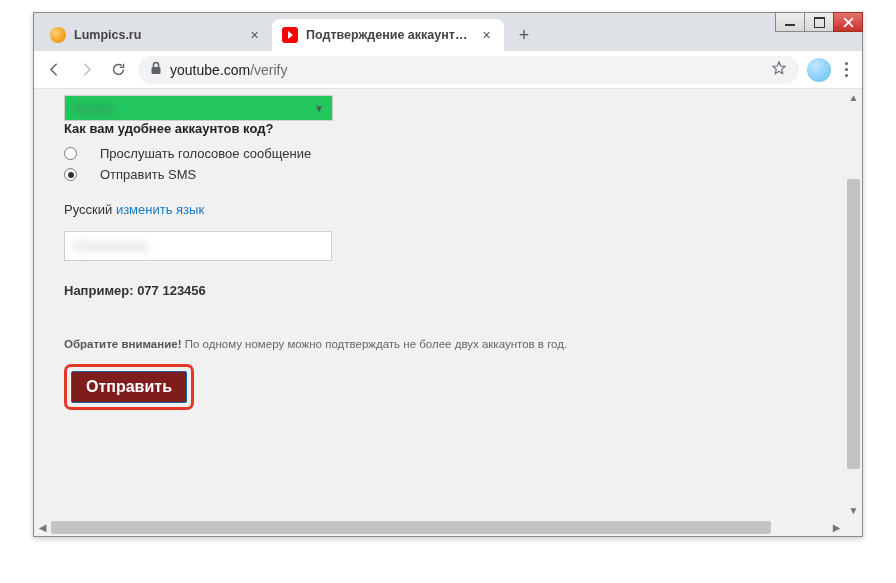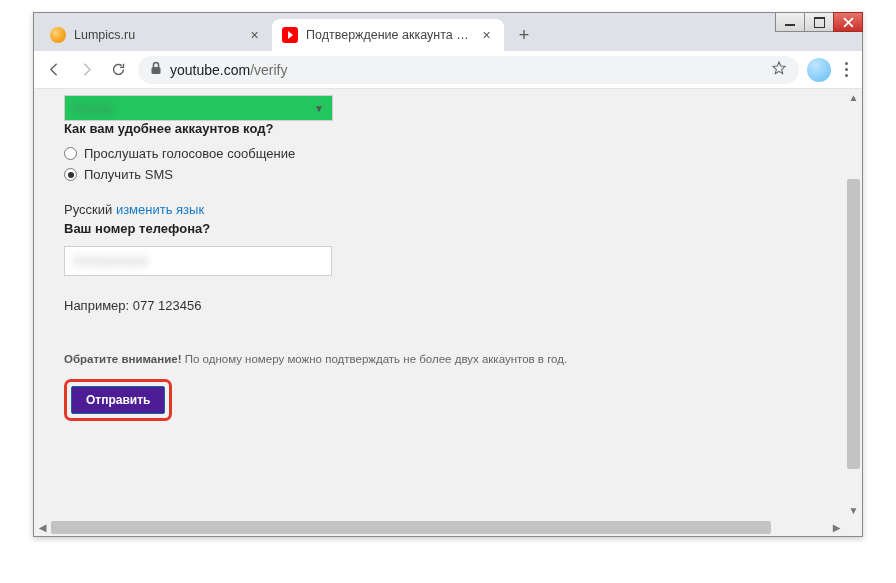"Lumpics.ru" .tab .title { font-weight: none -> bold }
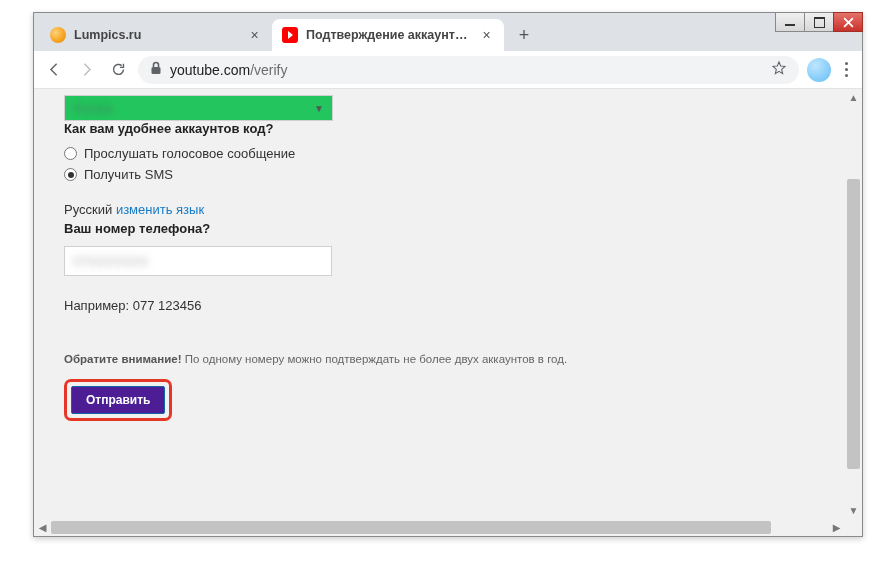"Прослушать голосовое сообщение" .radio-row { gap: 7px -> 23px }
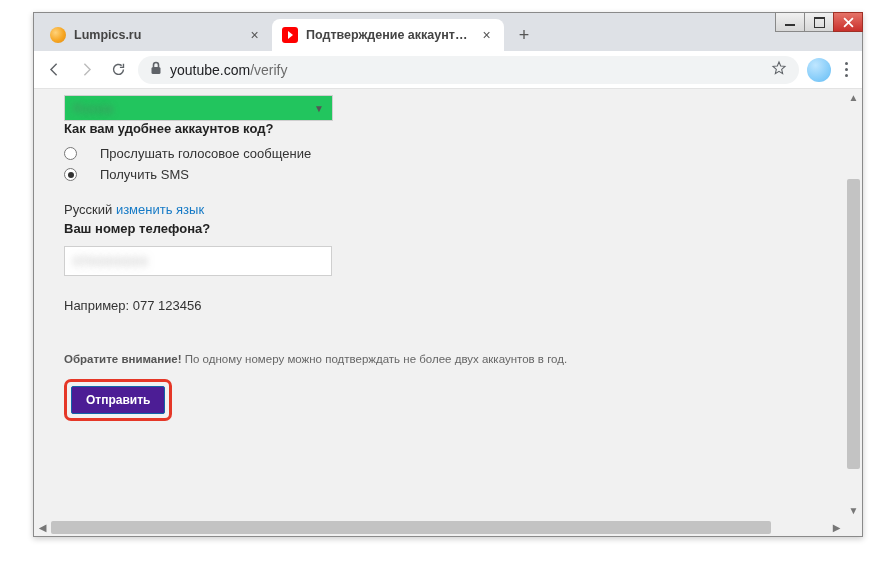"Получить SMS" span { text: Получить -> Отправить }
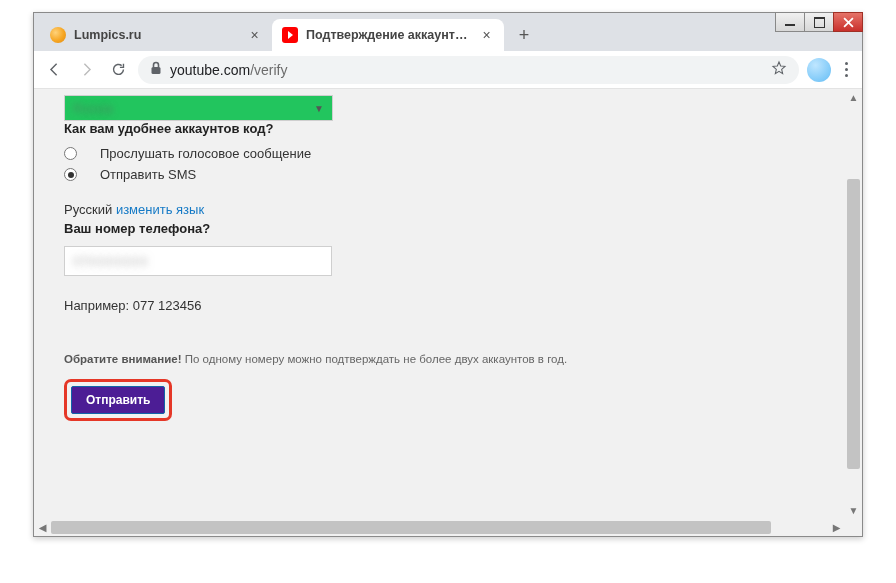"Русский изменить язык" .lang-row { margin-bottom: 4px -> 14px }
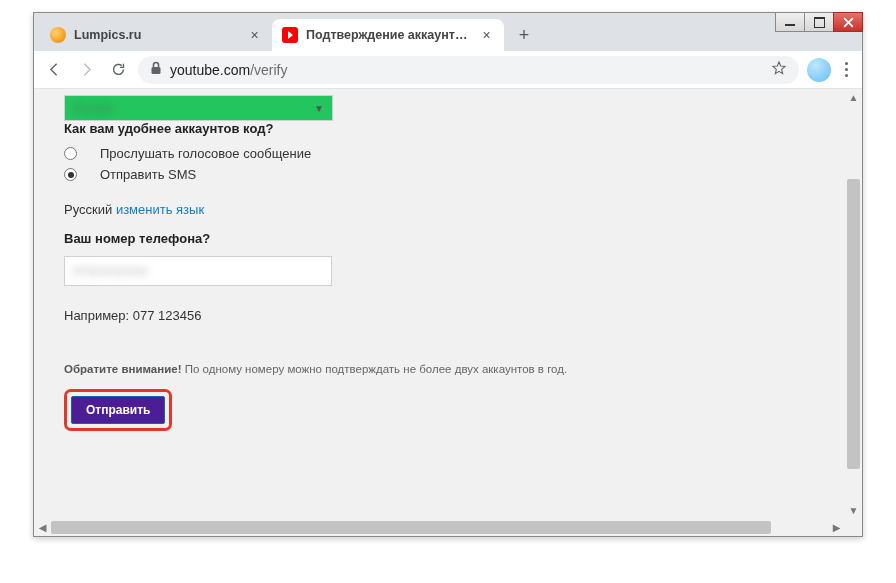"Ваш номер телефона?" div.q { html: <div>Ваш номер телефона?</div> -> none }
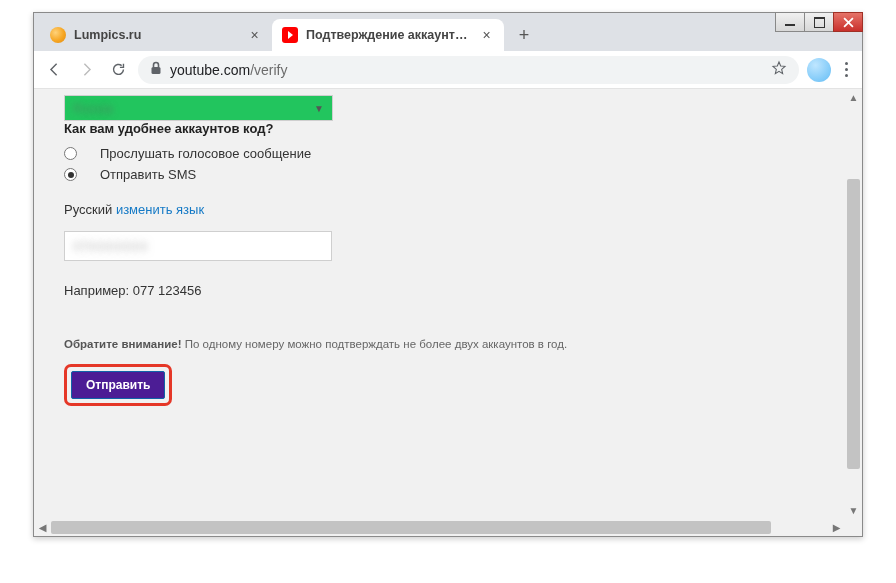"Например: 077 123456" .example { font-weight: none -> bold }
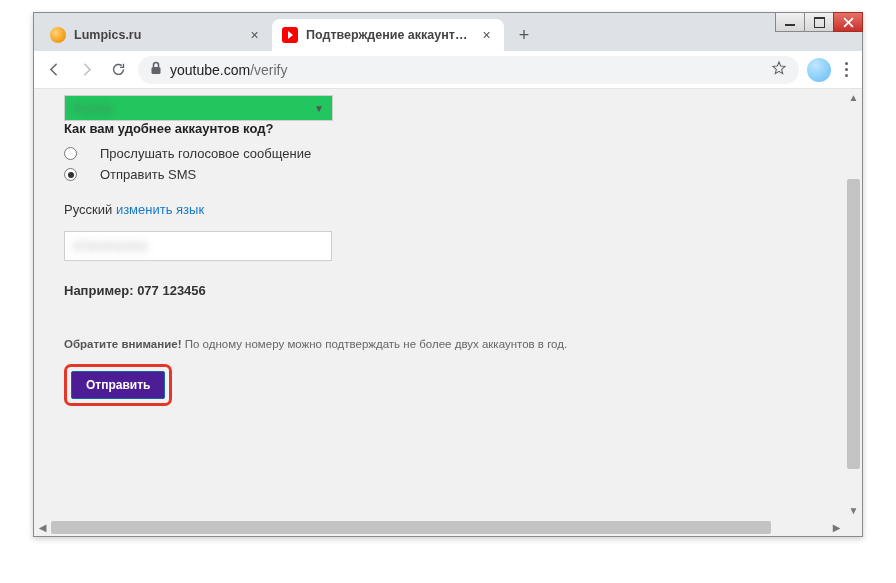"Отправить" .submit-btn { background: #4c1d95 -> #7f1d1d; font-size: 12px -> 16px }
